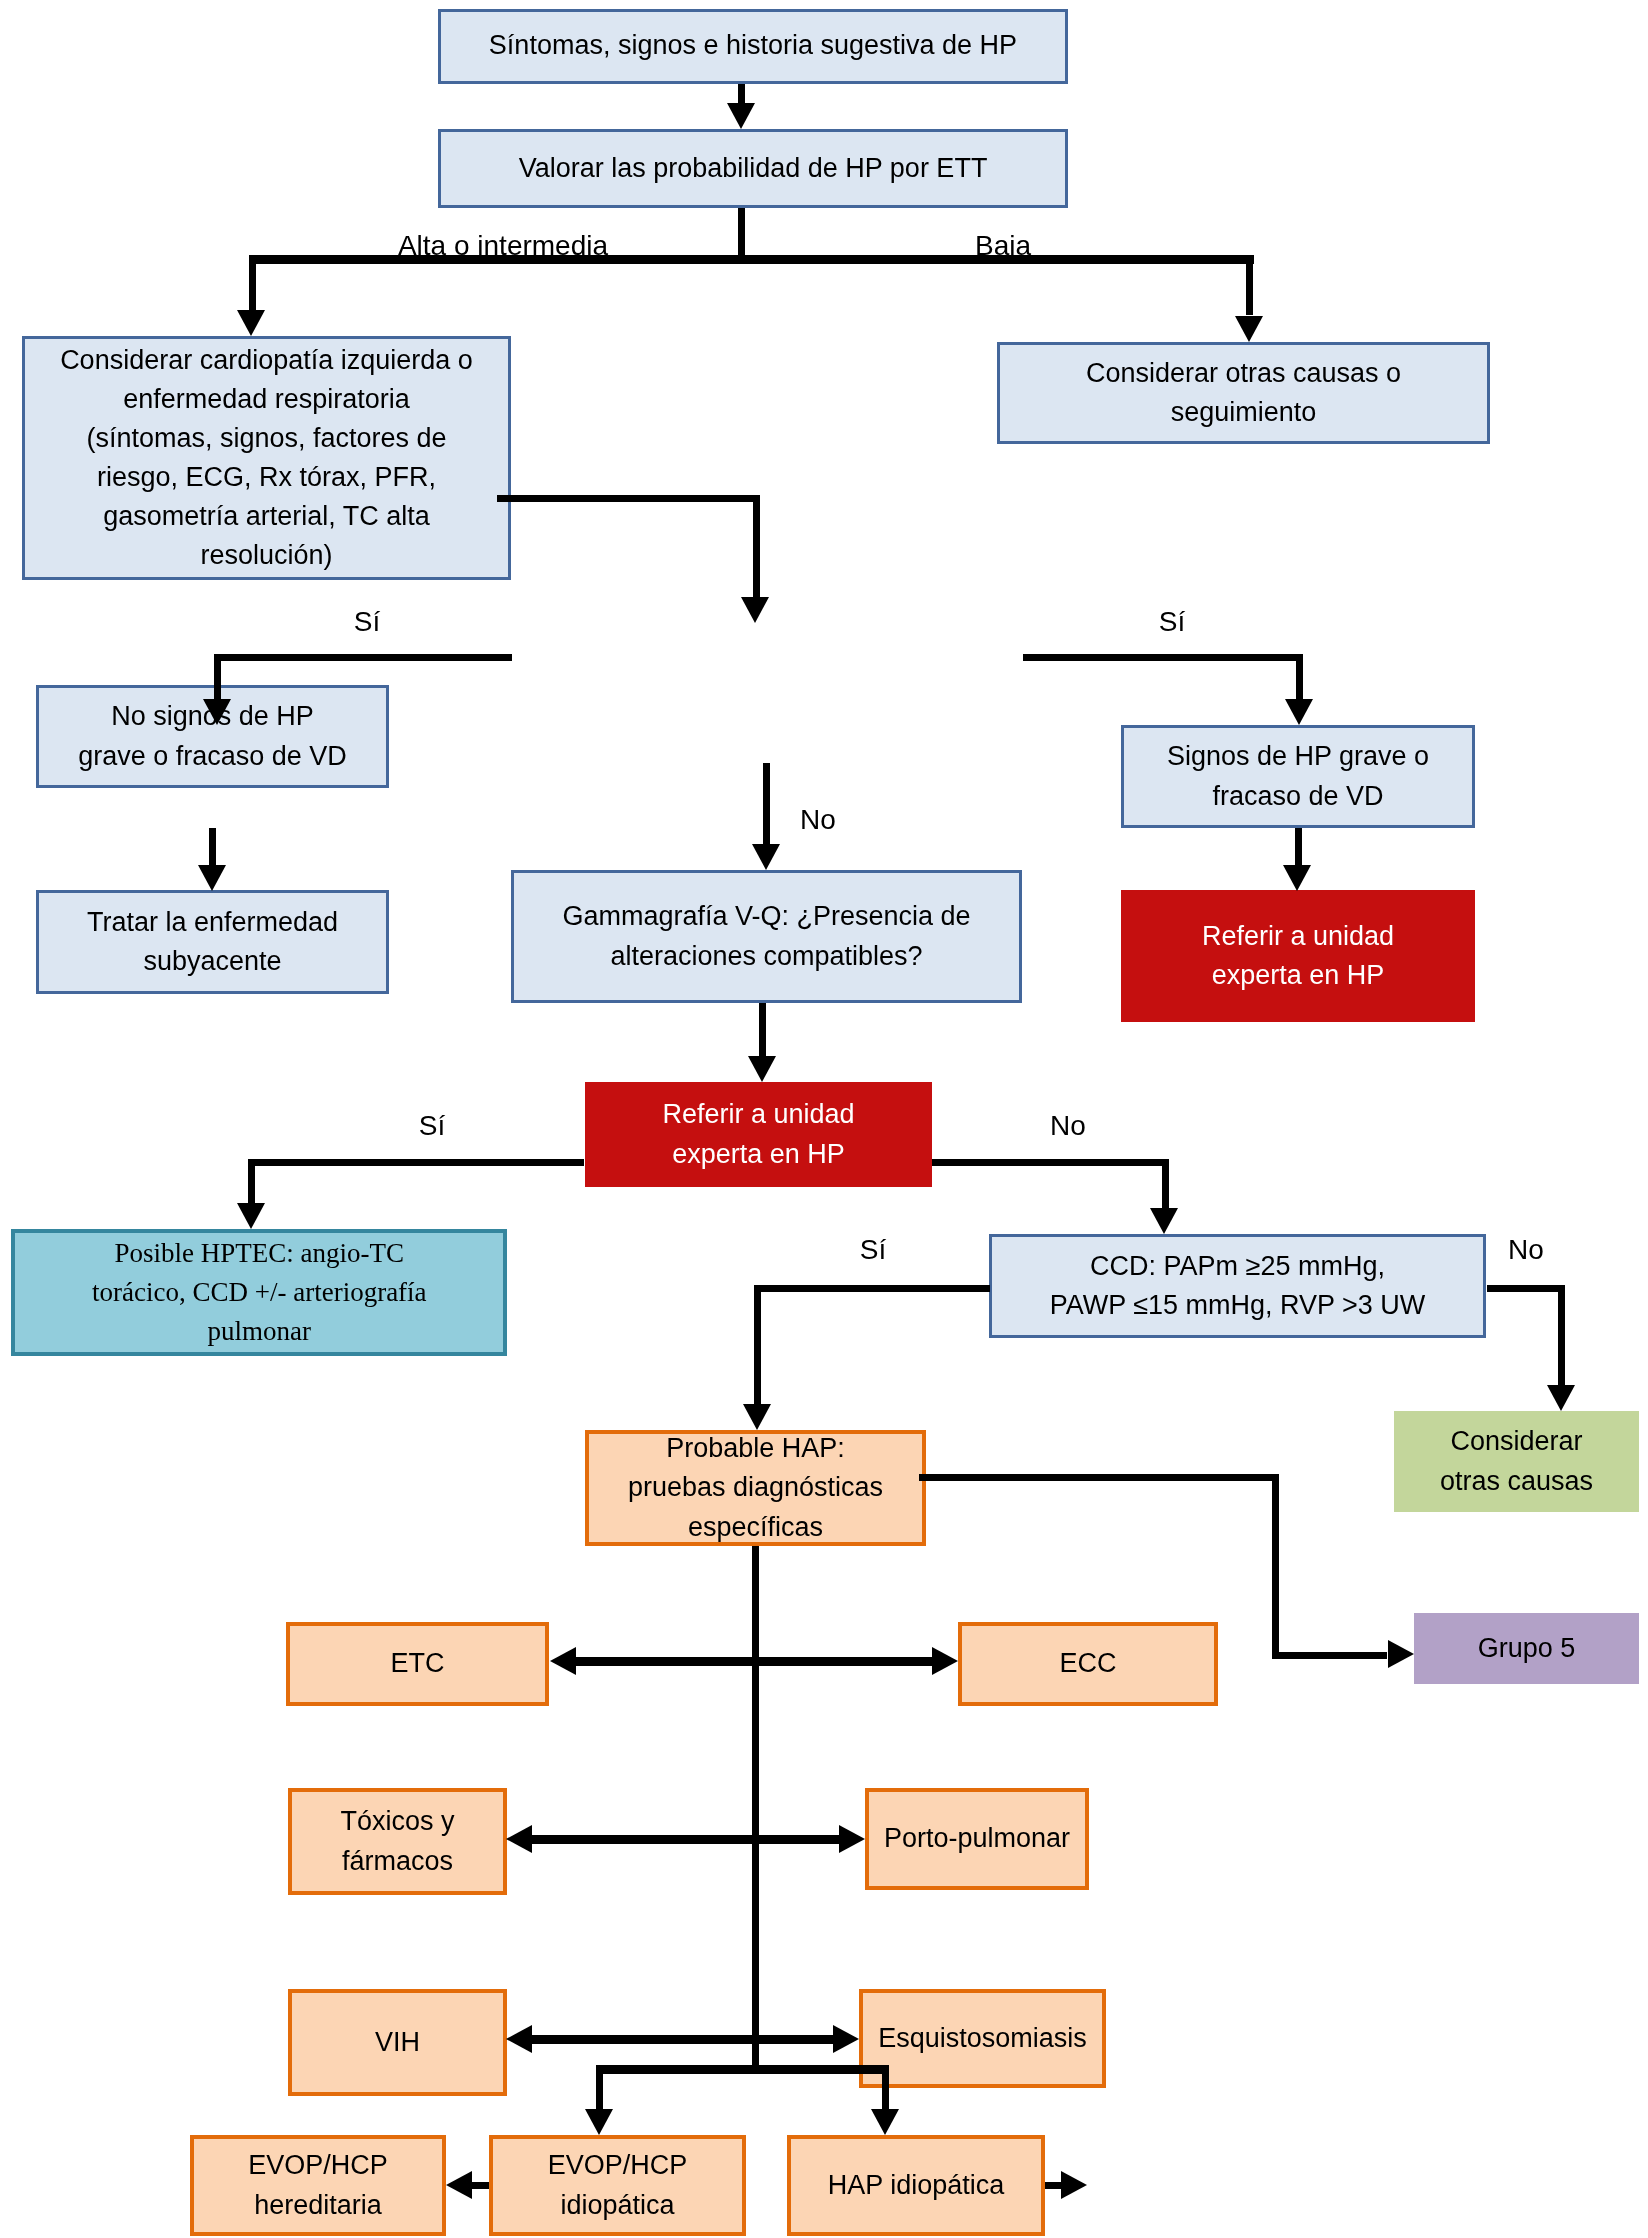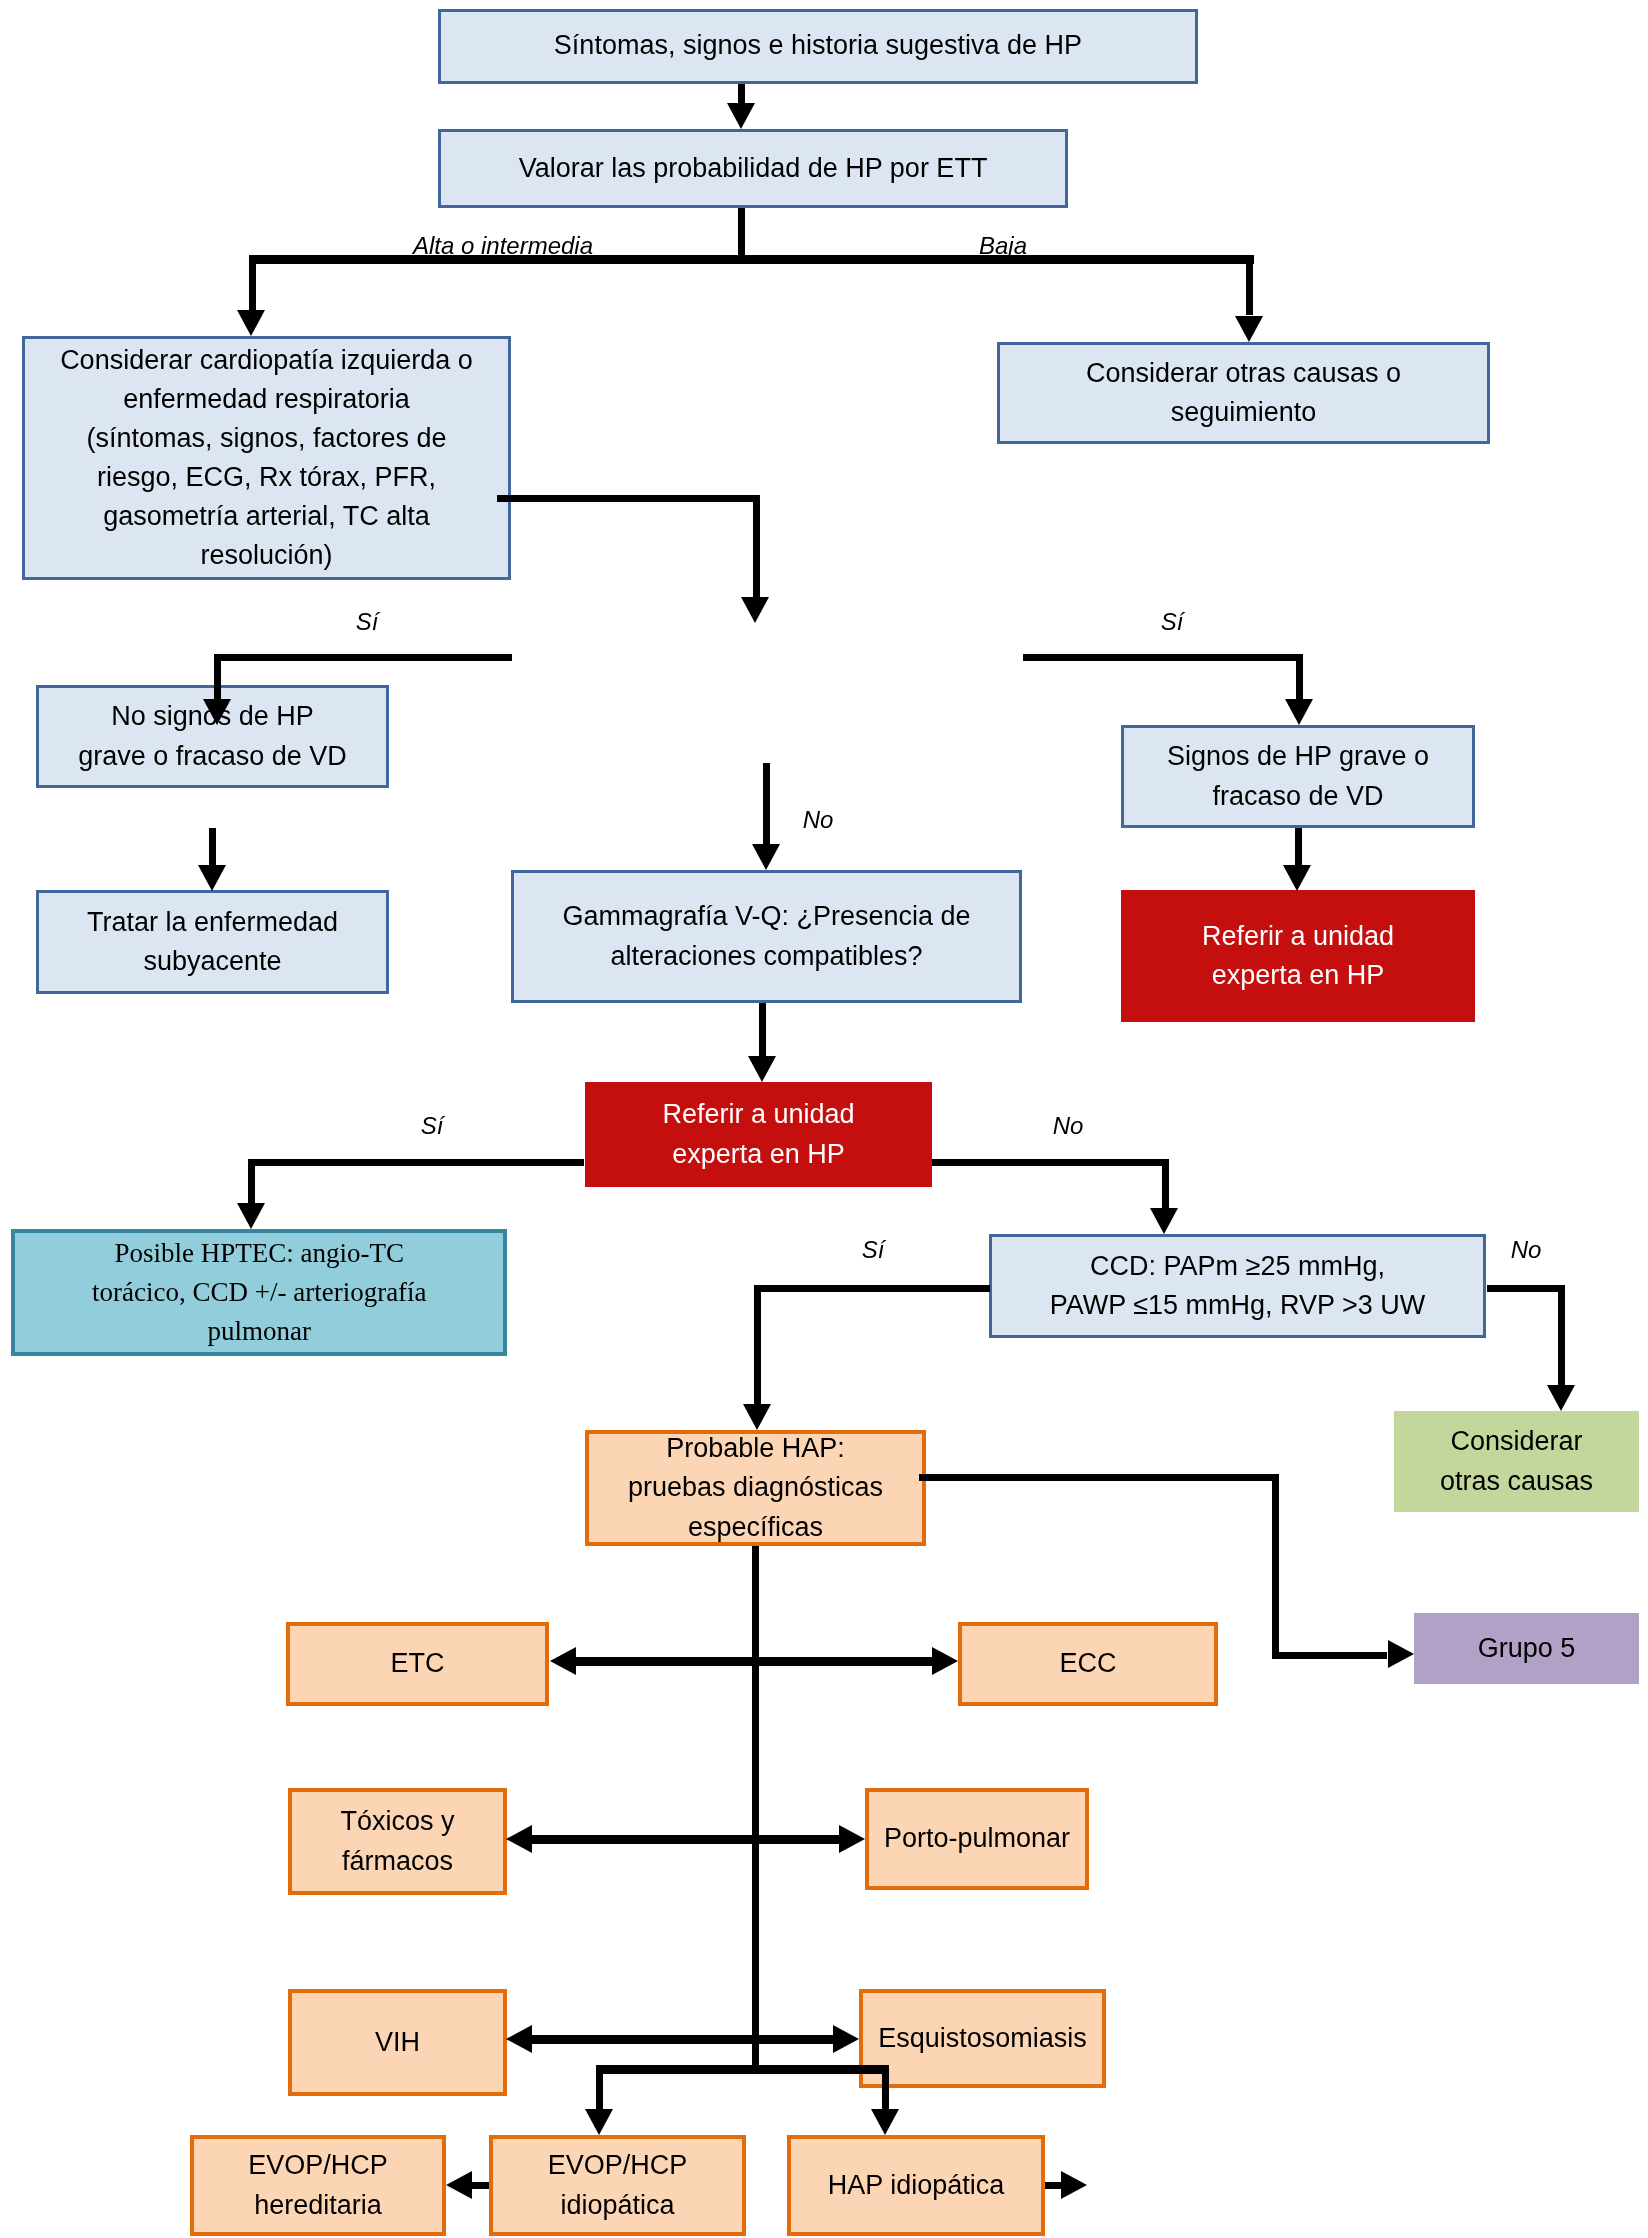"Síntomas, signos e historia sugestiva" div.node { width: 760px -> 630px }
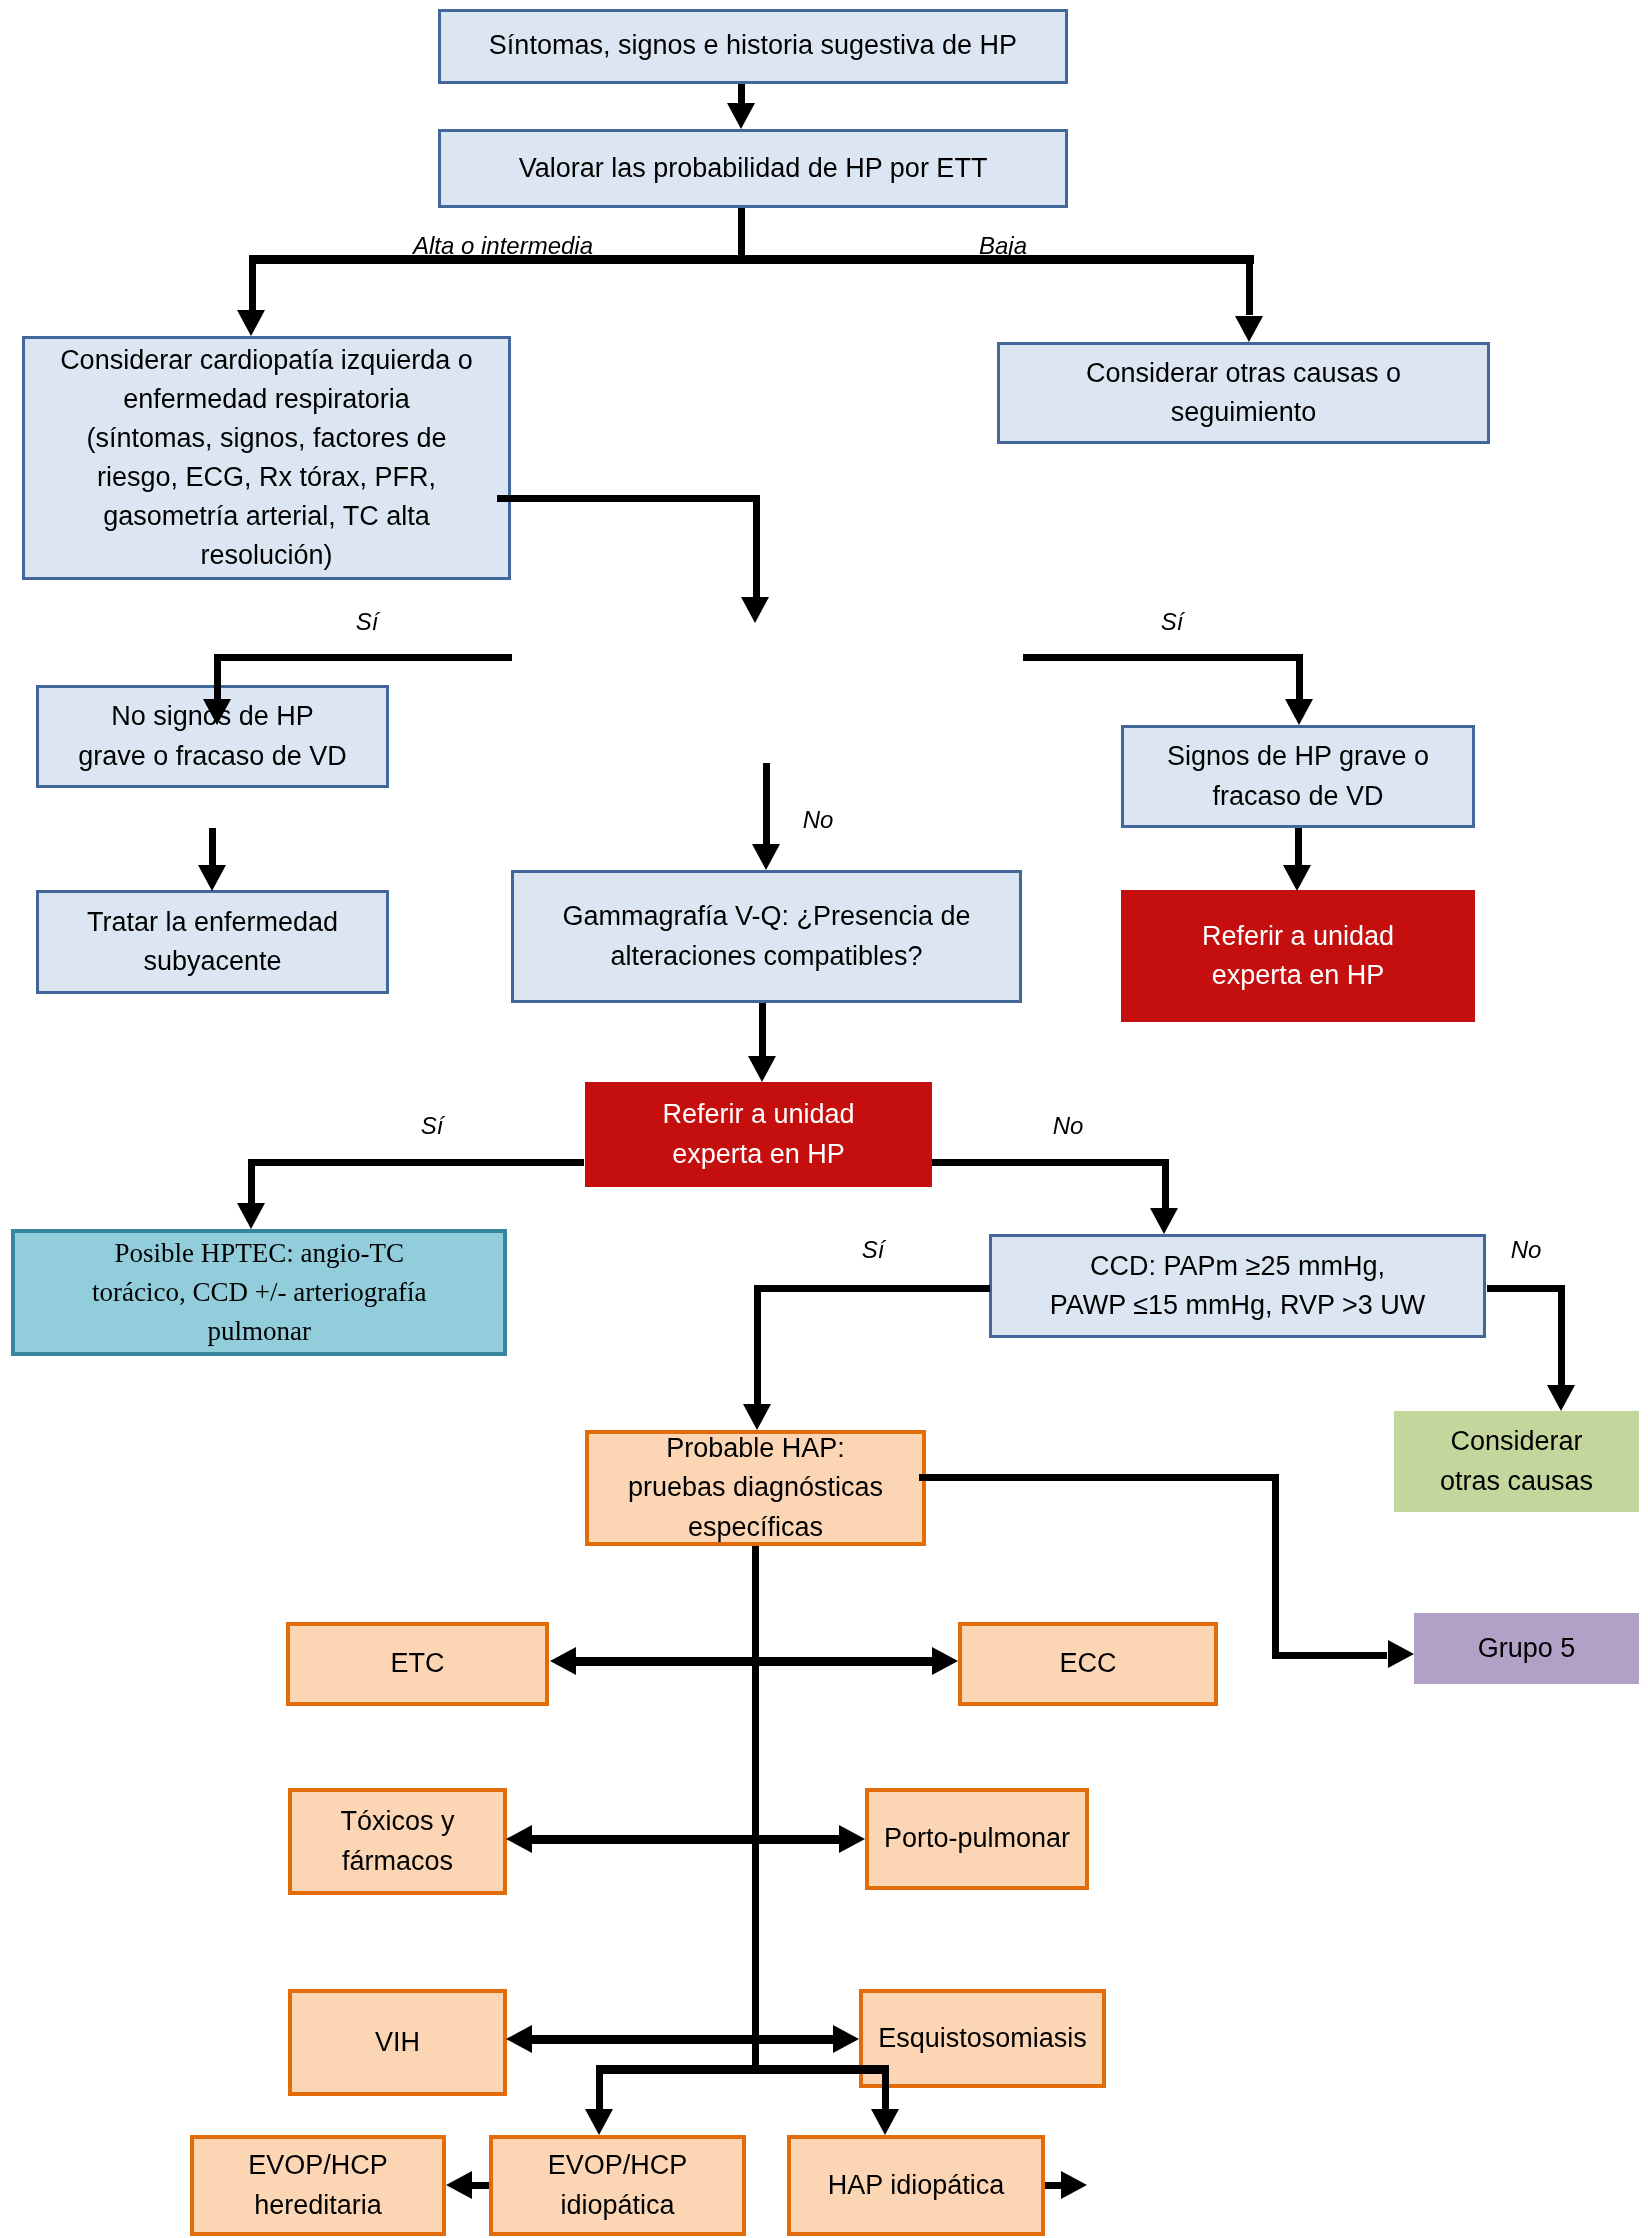"Alta o intermedia" .edge-label { font-size: 24px -> 28px; font-style: italic -> none }
